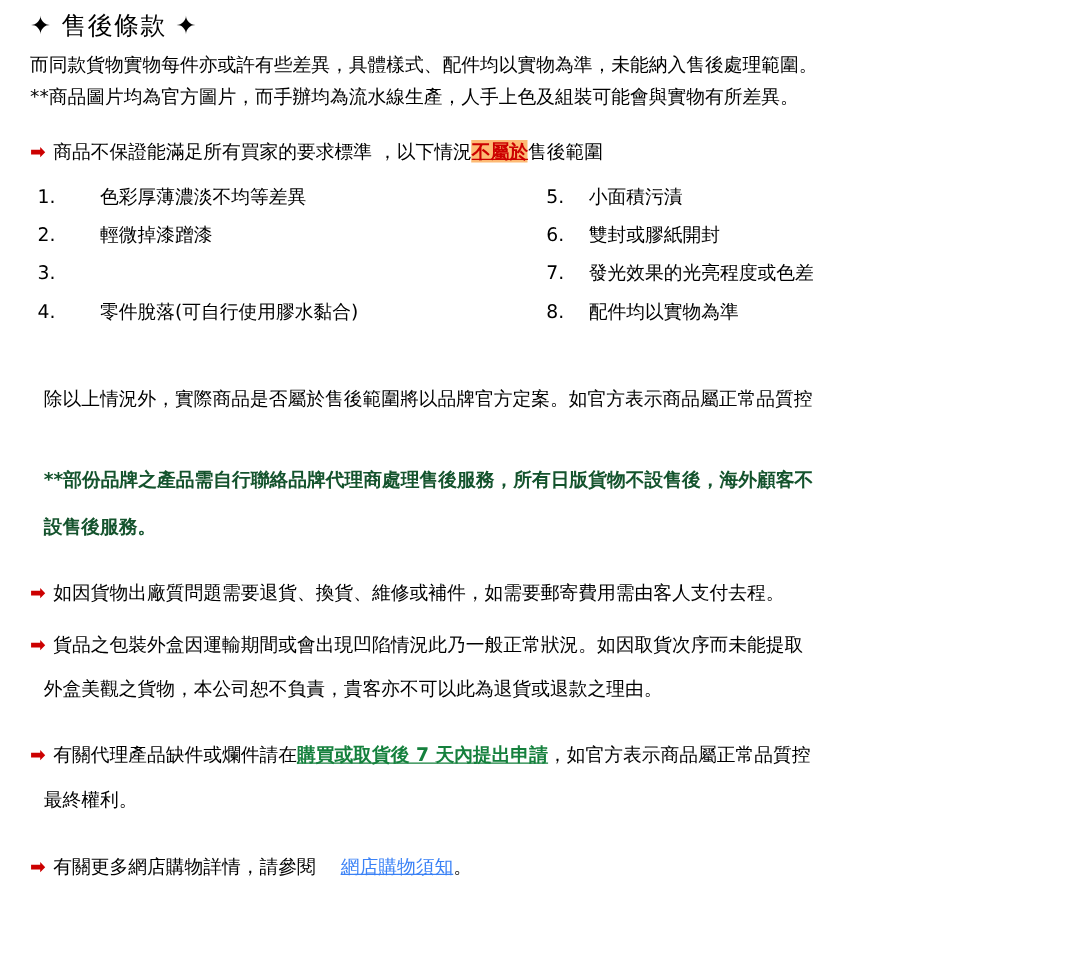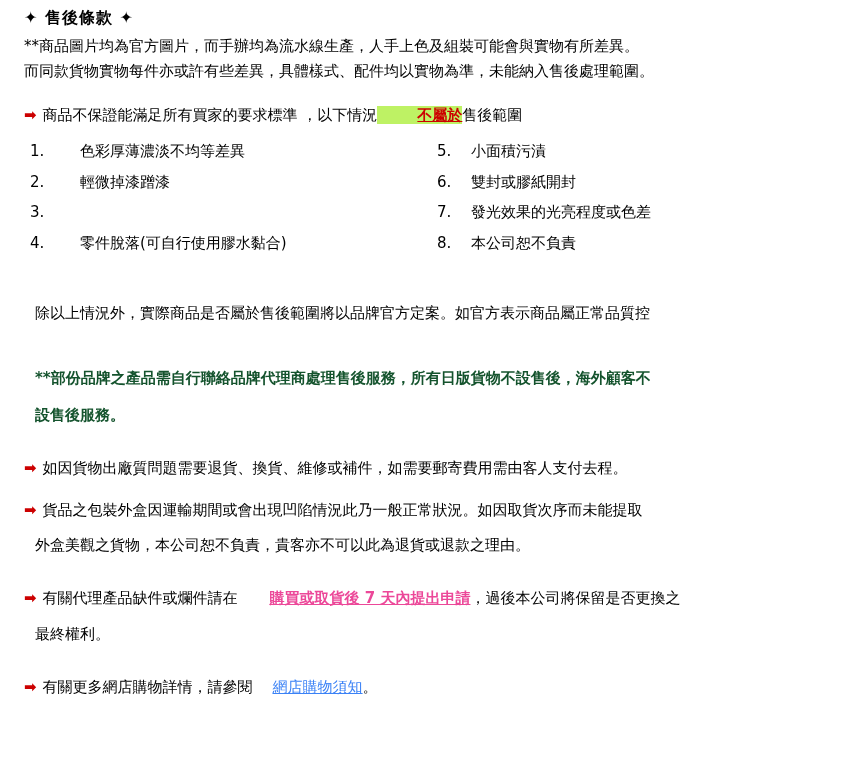"✦ 售後條款 ✦" .title { font-size: 16px -> 20px; font-weight: bold -> normal }
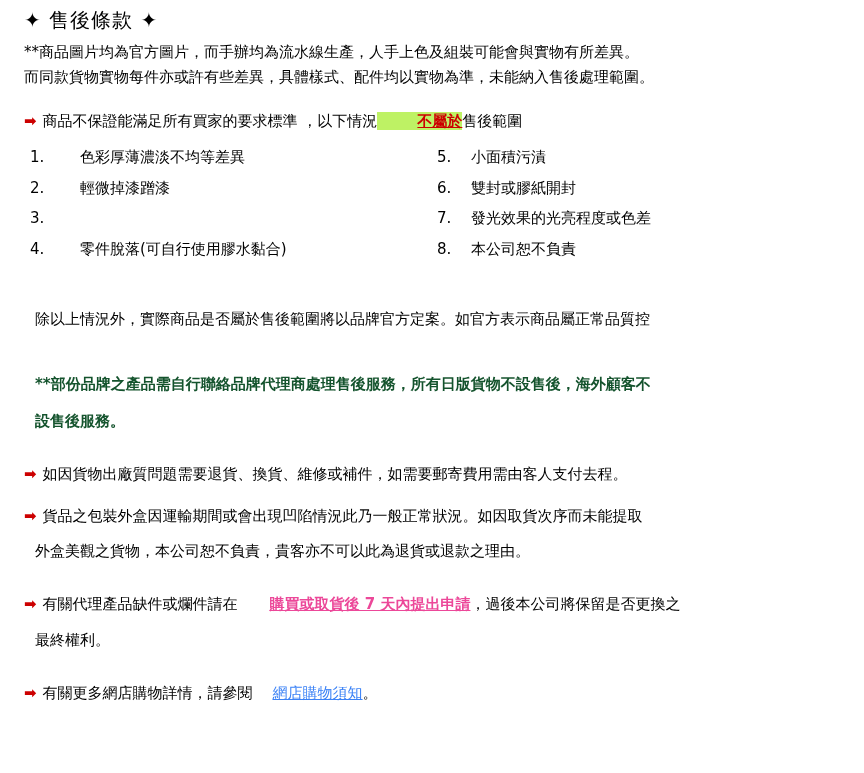"**商品圖片均為官方圖片，而手辦均為流水線生產，人手上色及組裝可能會與實物有所差" div.para { order: before "而同款貨物實物每件亦或許有些差異，具體樣式、配件均以實物為準，未能納入售後處理範" -> after "而同款貨物實物每件亦或許有些差異，具體樣式、配件均以實物為準，未能納入售後處理範" }
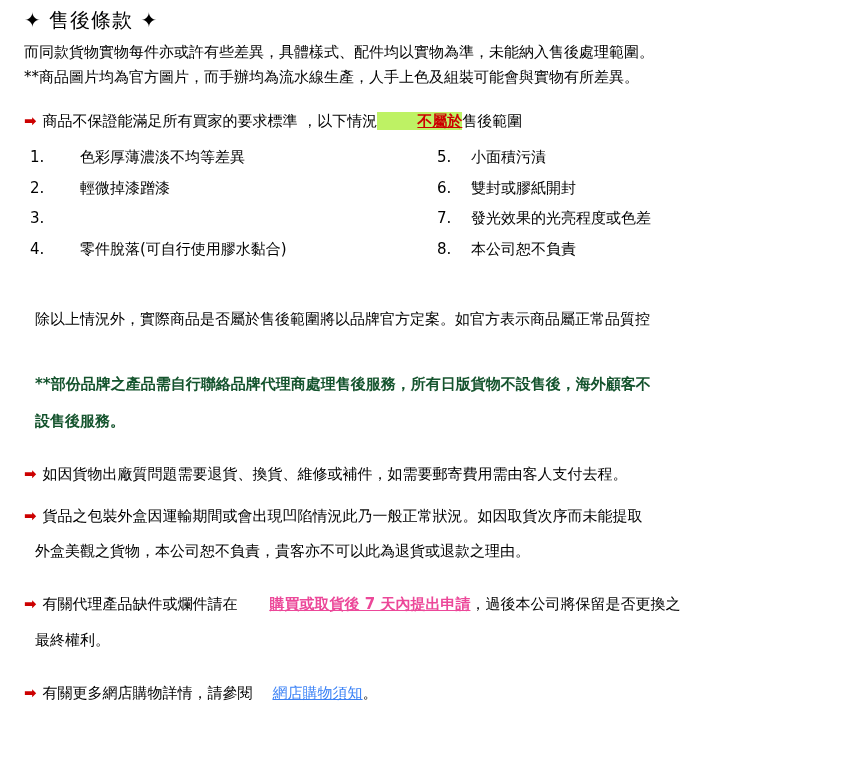"不屬於" .hl-yellow { background: #bef264 -> #fdba74; padding-left: 40px -> none }
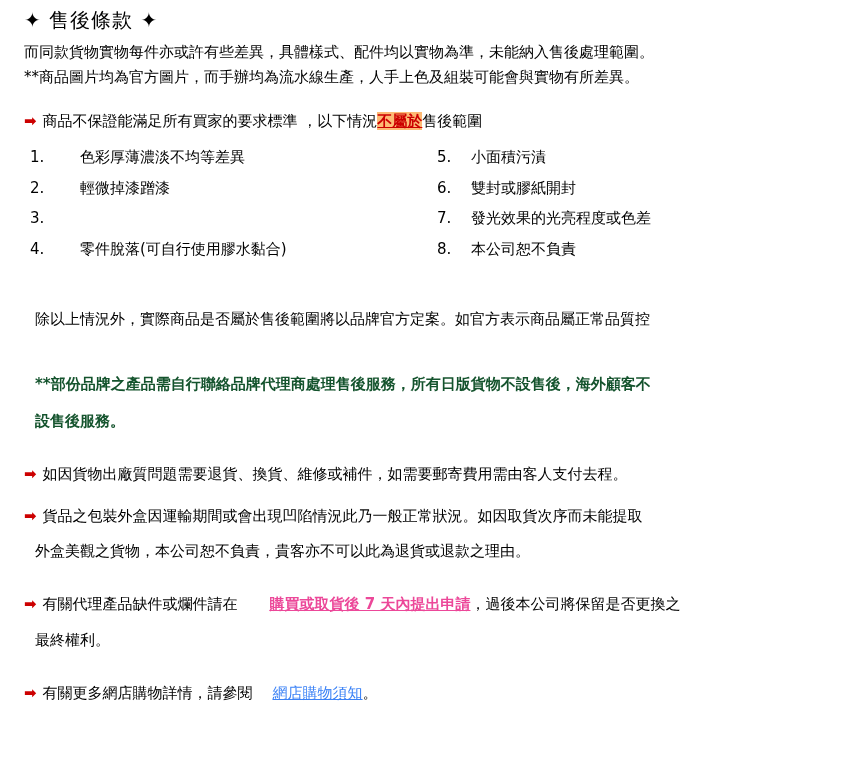"本公司恕不負責" span.list-text { text: 本公司恕不負責 -> 配件均以實物為準 }
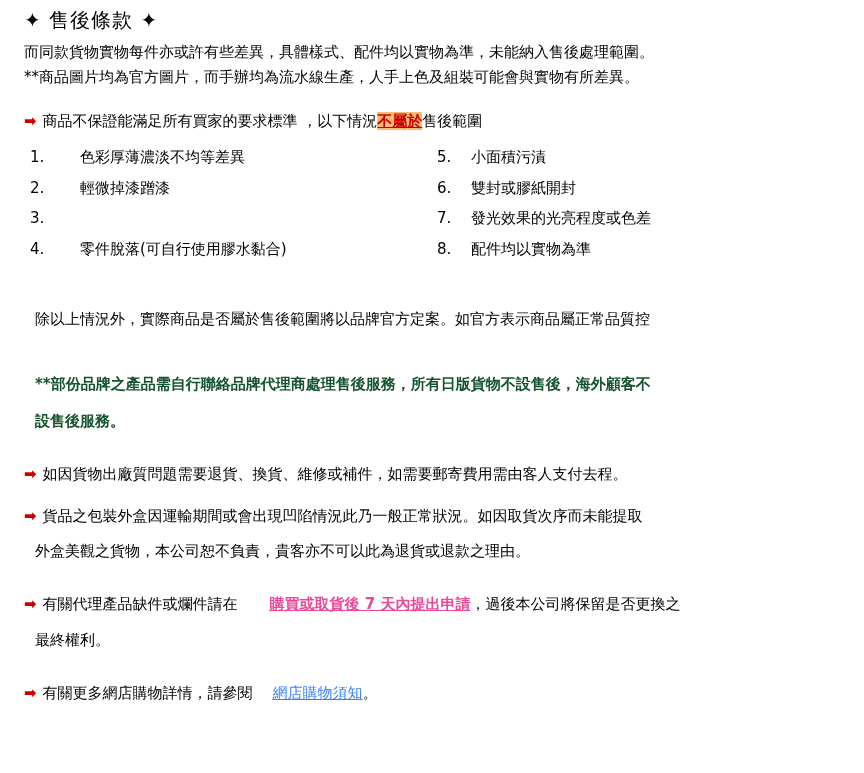"購買或取貨後 7 天內提出申請" .red-ul { color: #ec4899 -> #15803d; margin-left: 32px -> none }
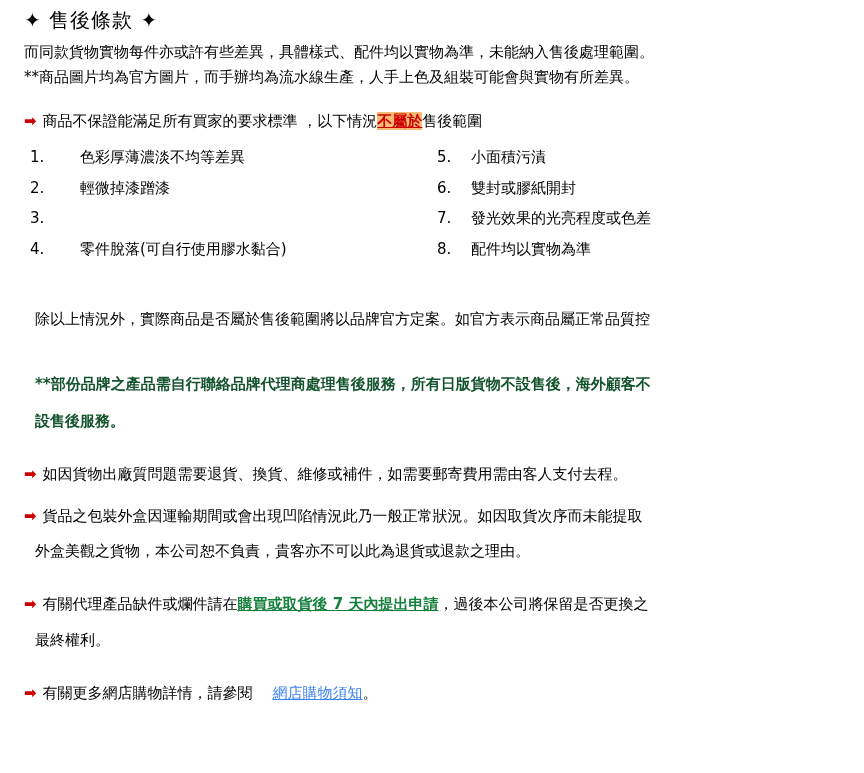"，過後本公司將保留是否更換之" span { text: 過後本公司將保留是否更換之 -> 如官方表示商品屬正常品質控 }
